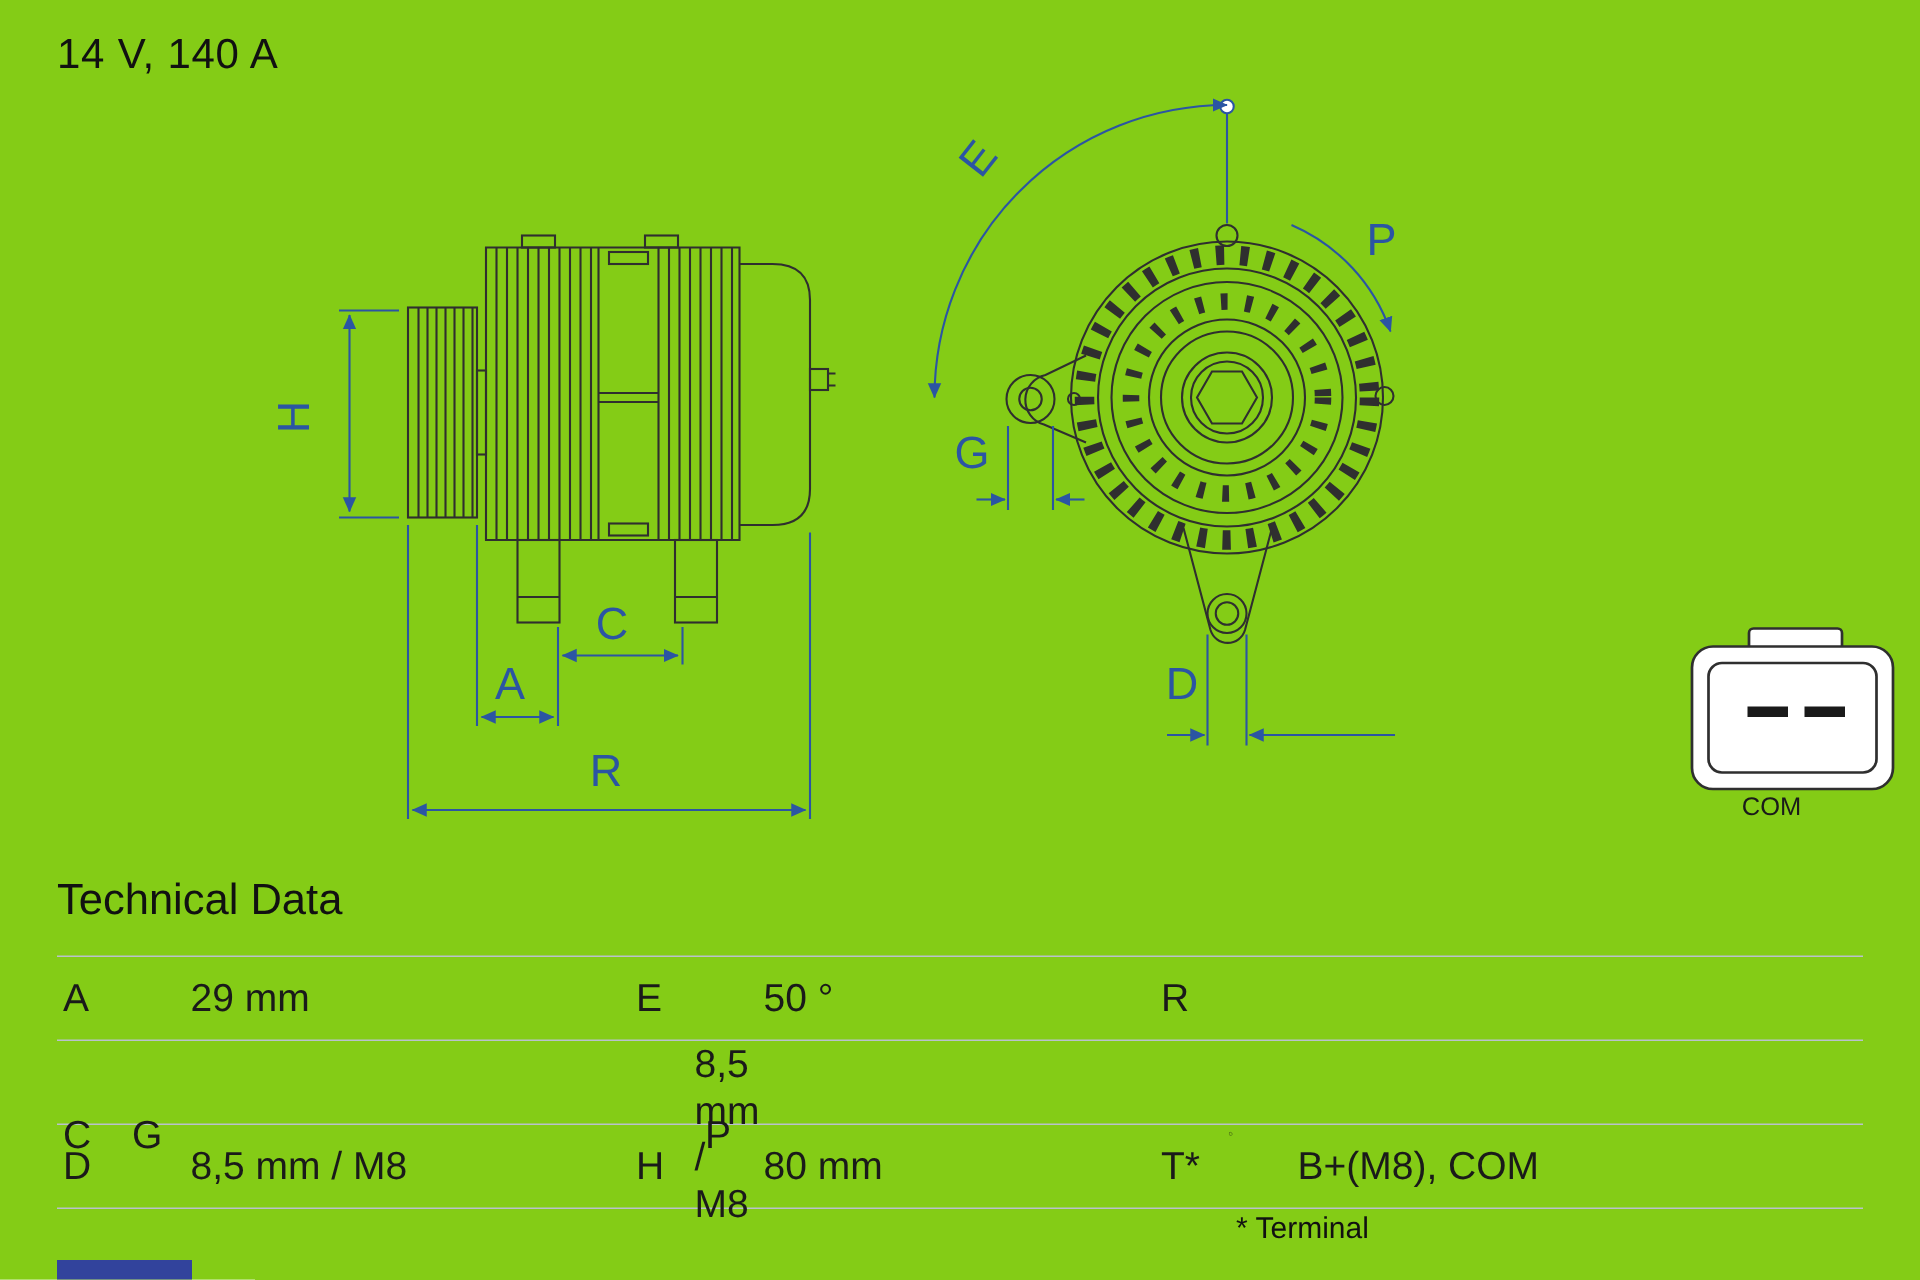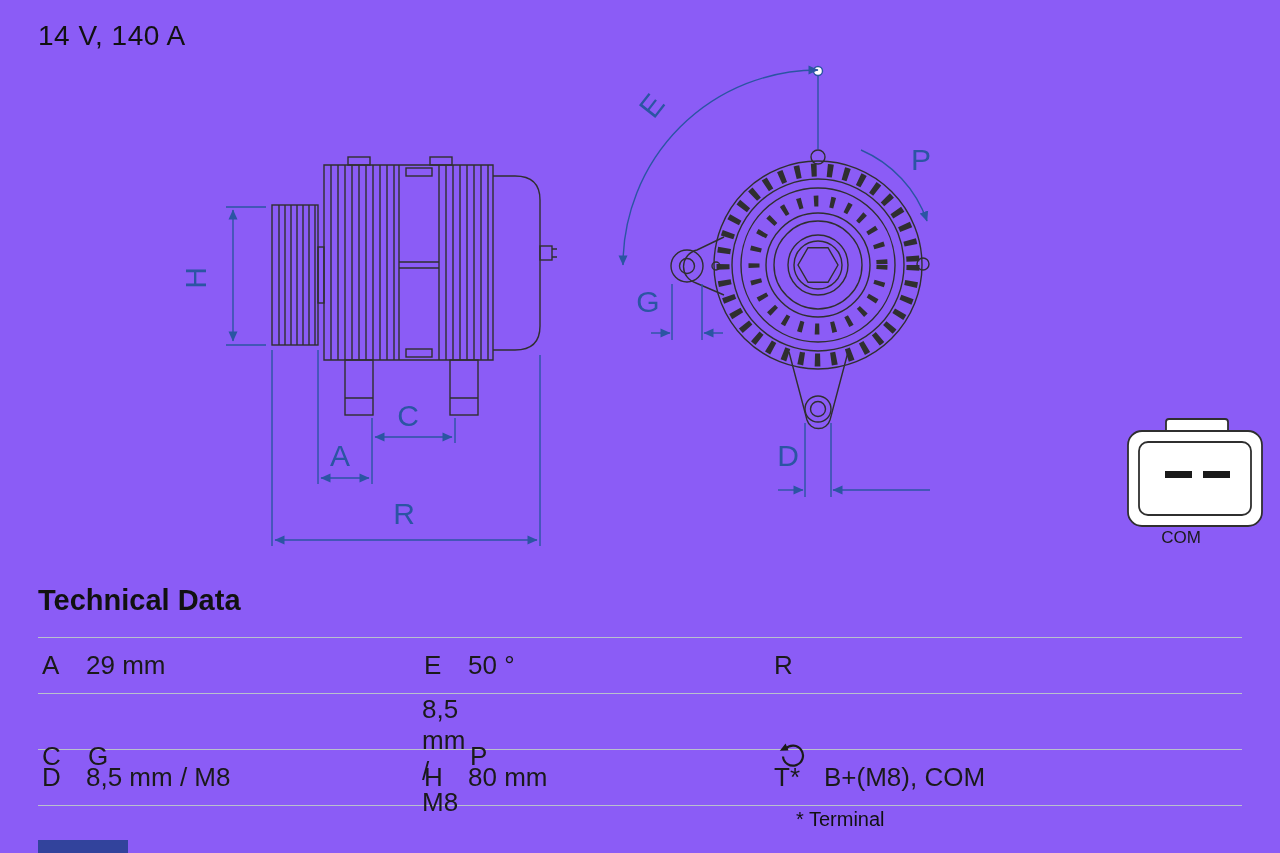"14 V, 140 A" .page { background: #8b5cf6 -> #84cc16 }
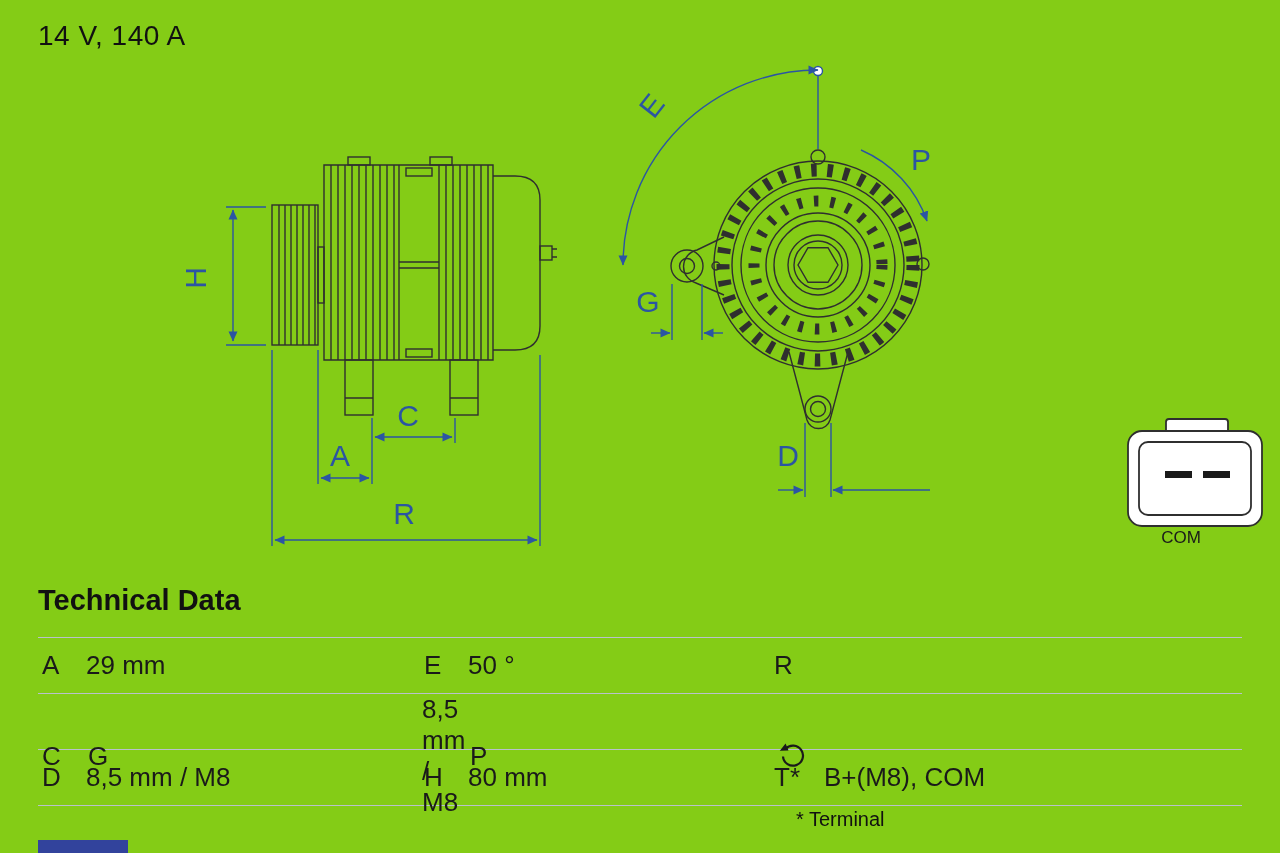"Technical Data" .tech-title { font-weight: bold -> normal }
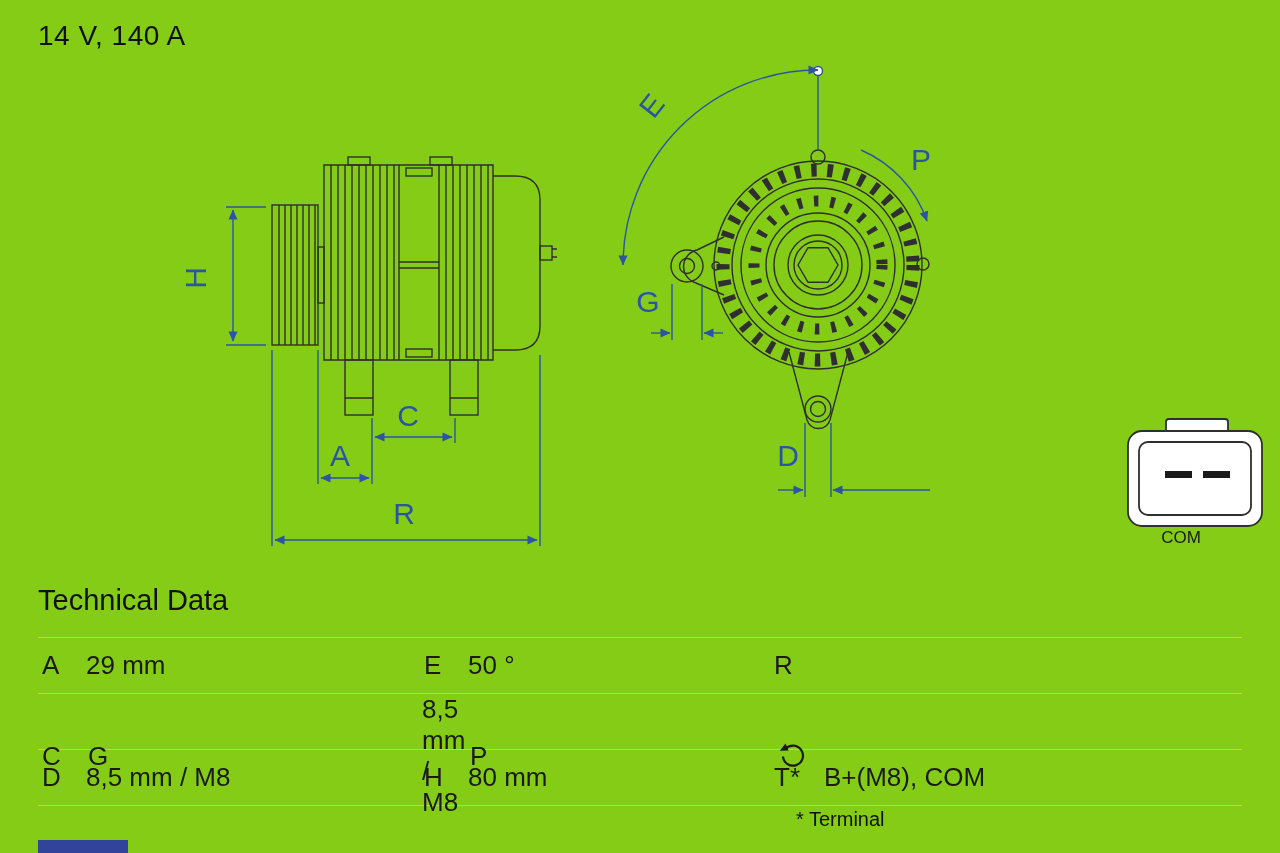"29 mm" .t-val { margin-left: none -> 41px }
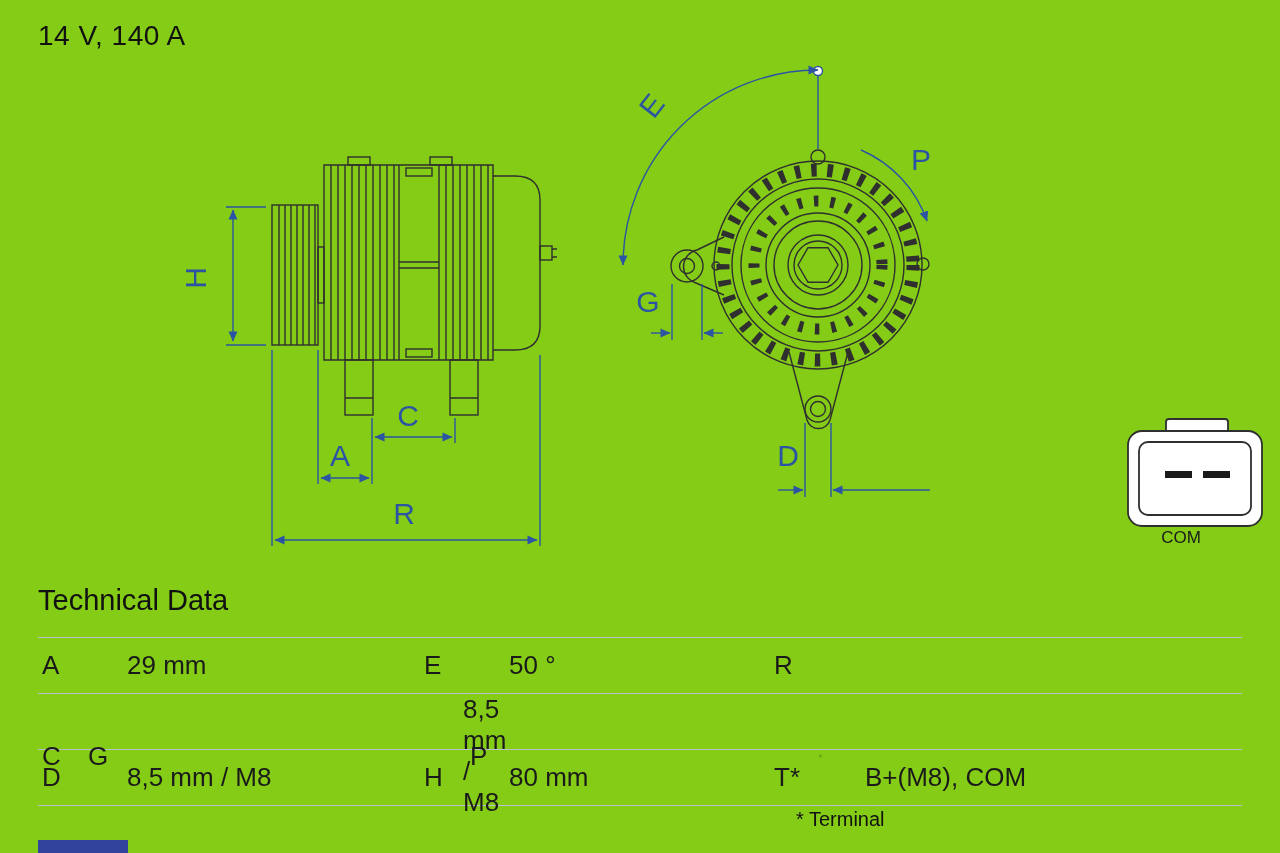"* Terminal" .footnote { left: 796px -> 824px }
